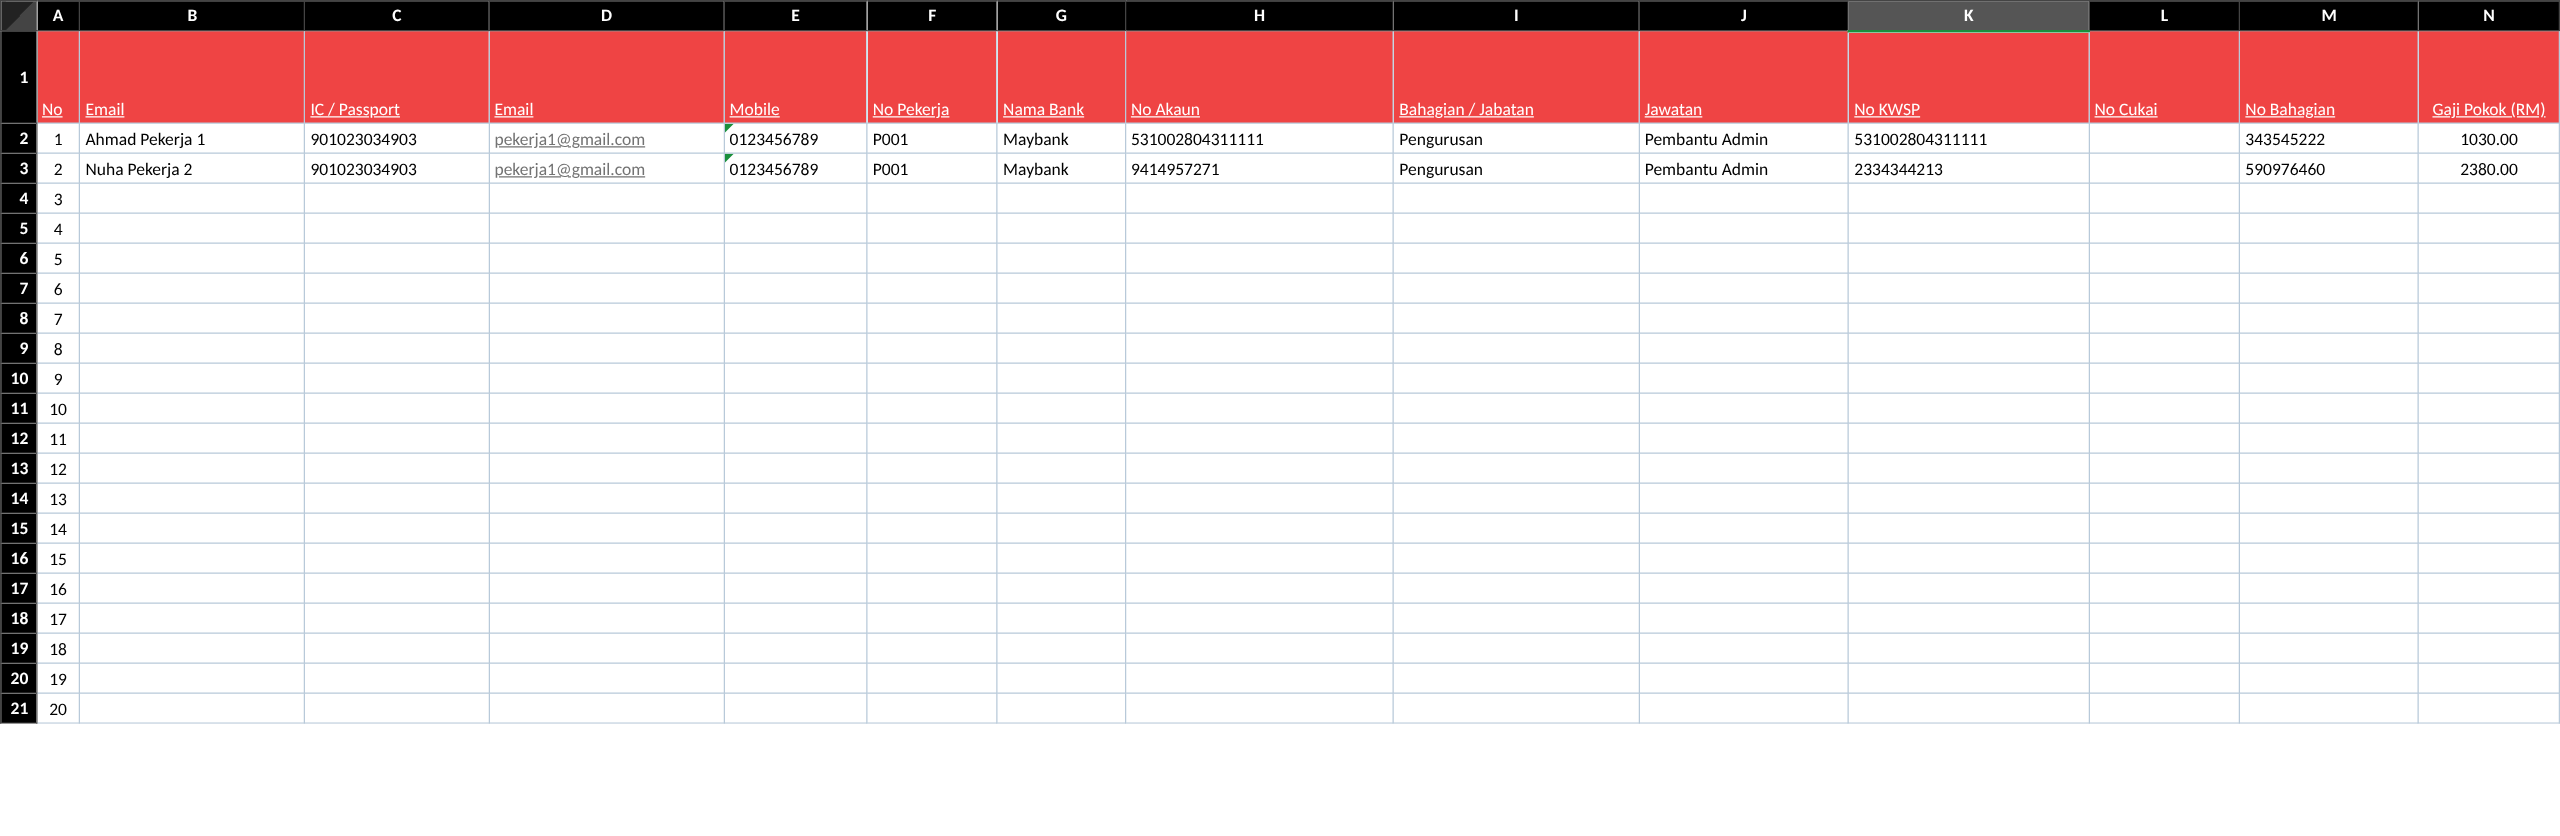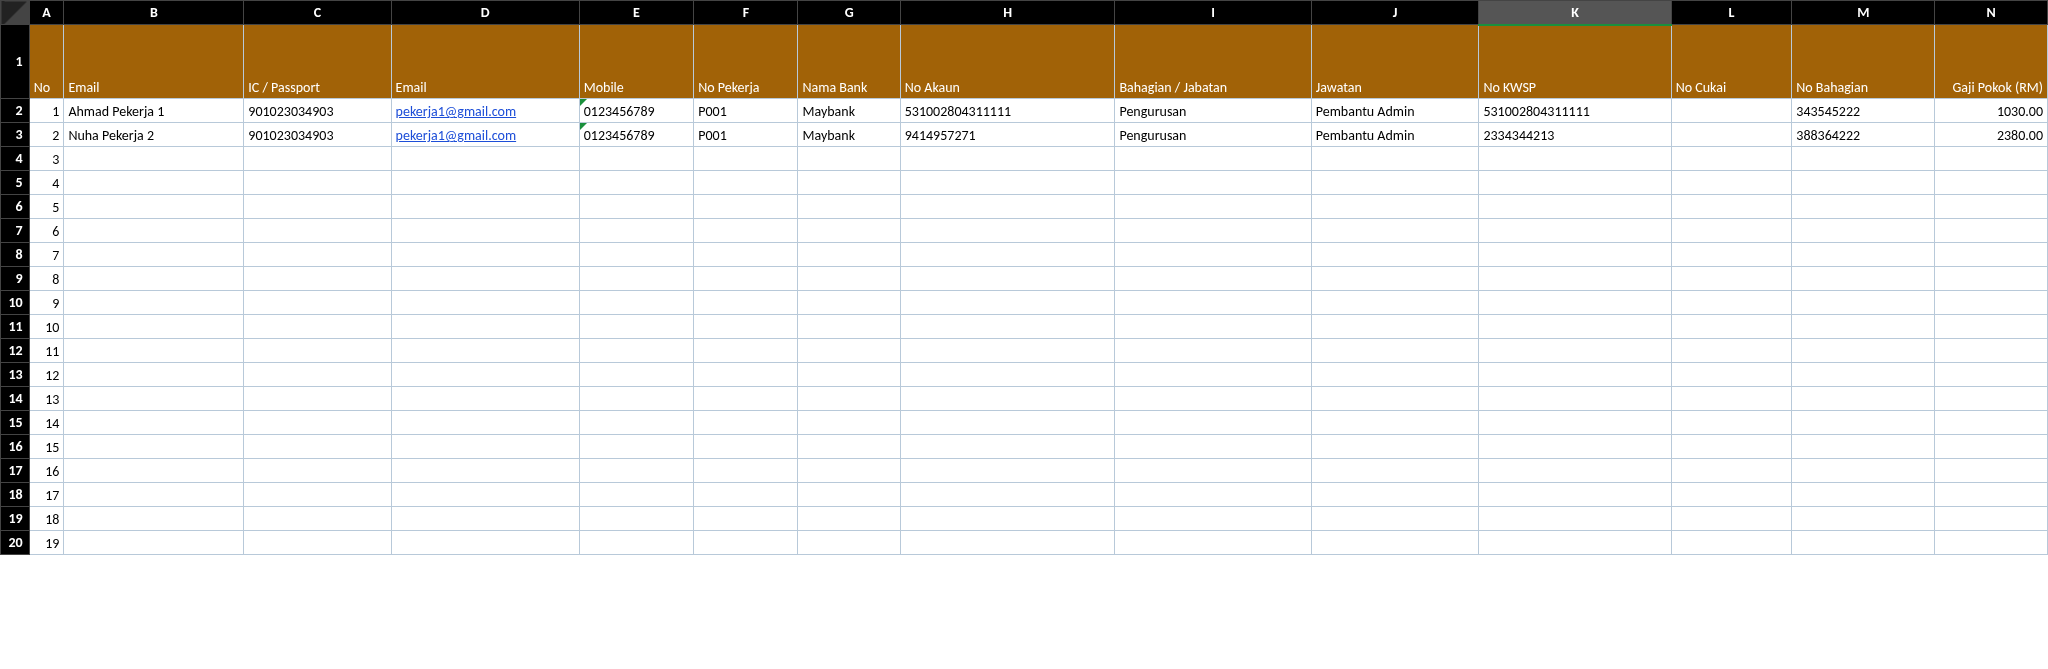"No" .hdrcell { background: #a16207 -> #ef4444; text-decoration: none -> underline }
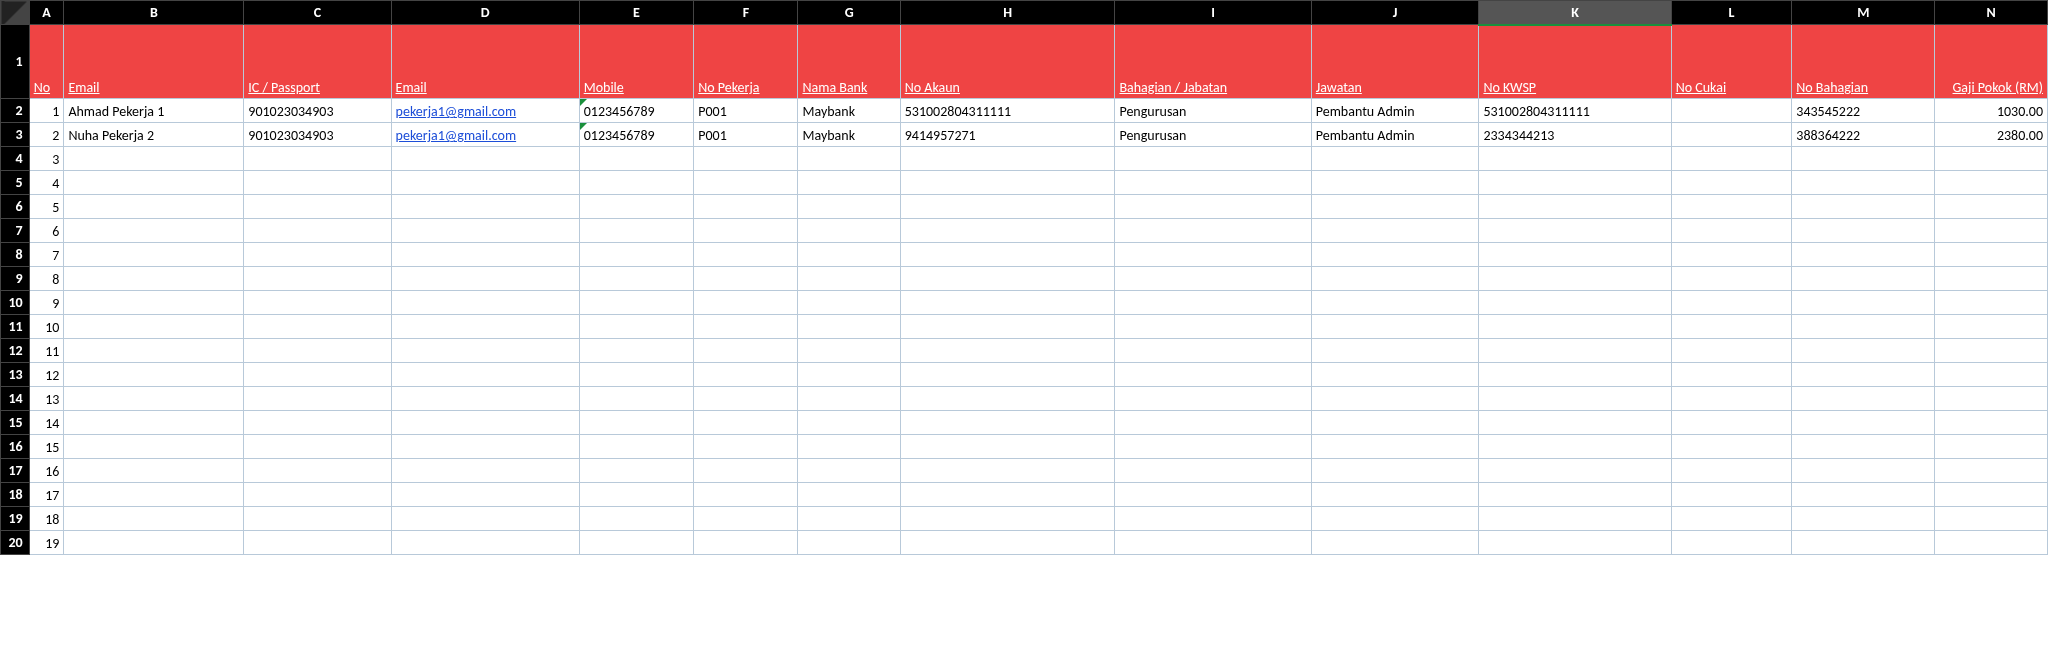"Gaji Pokok (RM)" .right { text-align: right -> center }
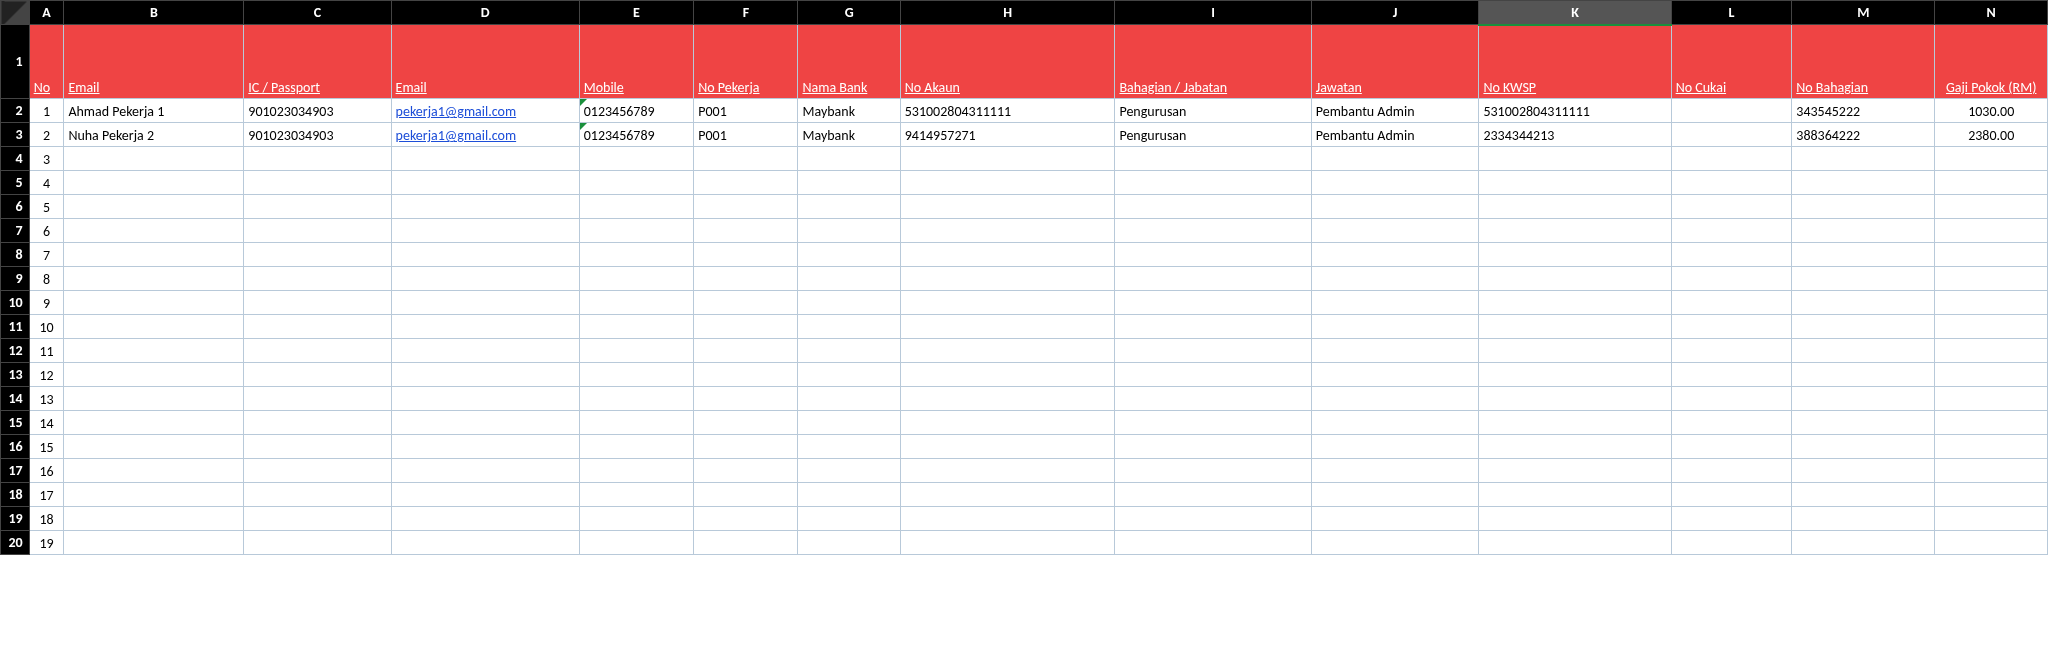"pekerja1@gmail.com" .link { color: #1d4ed8 -> #737373 }
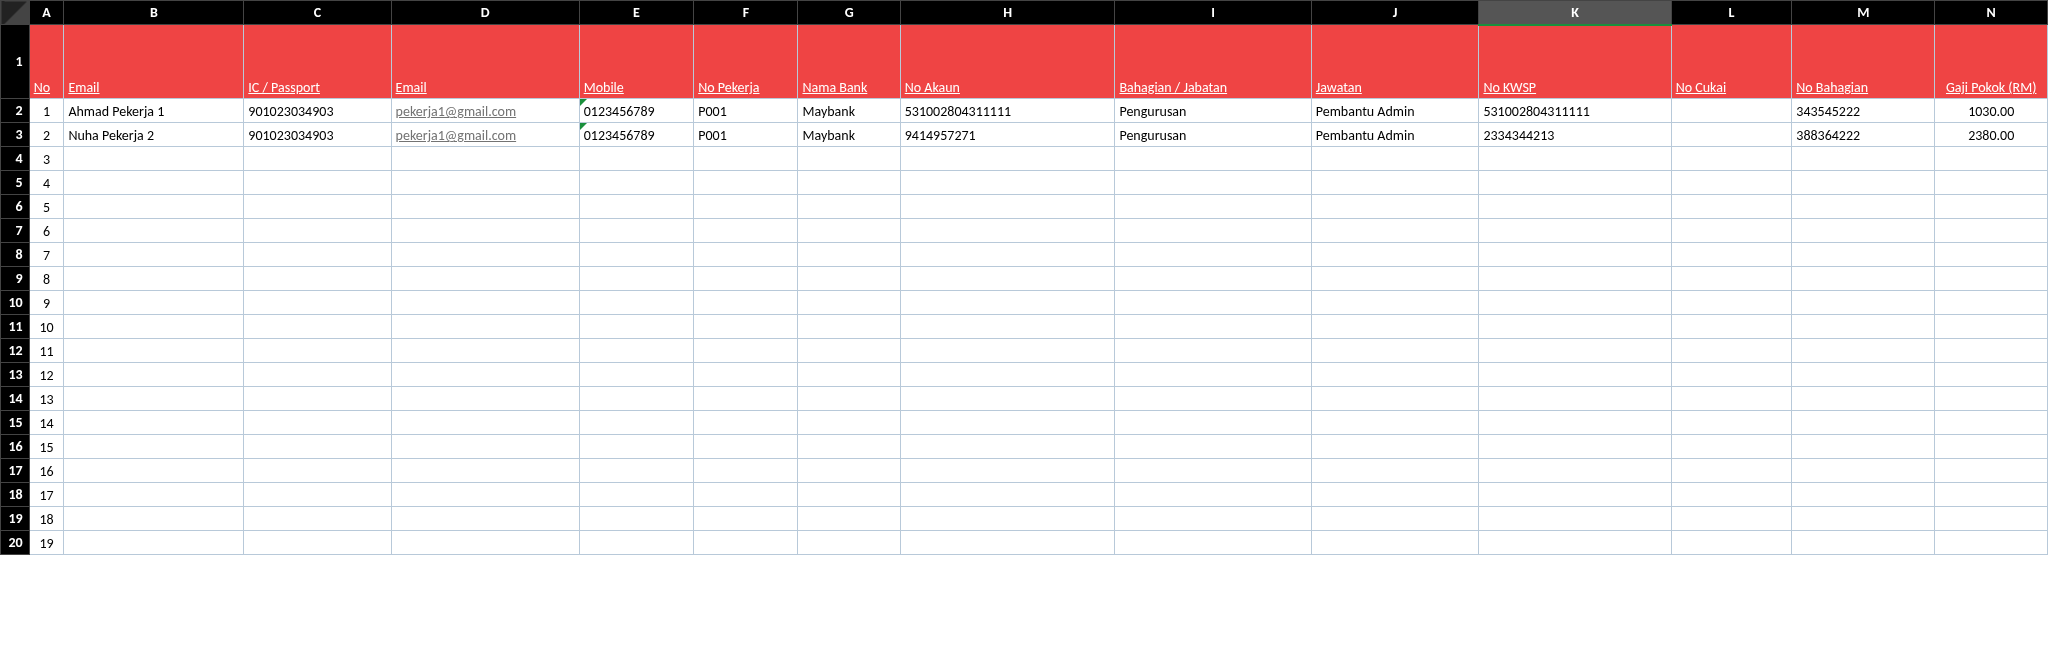"388364222" div.cell { text: 388364222 -> 590976460 }
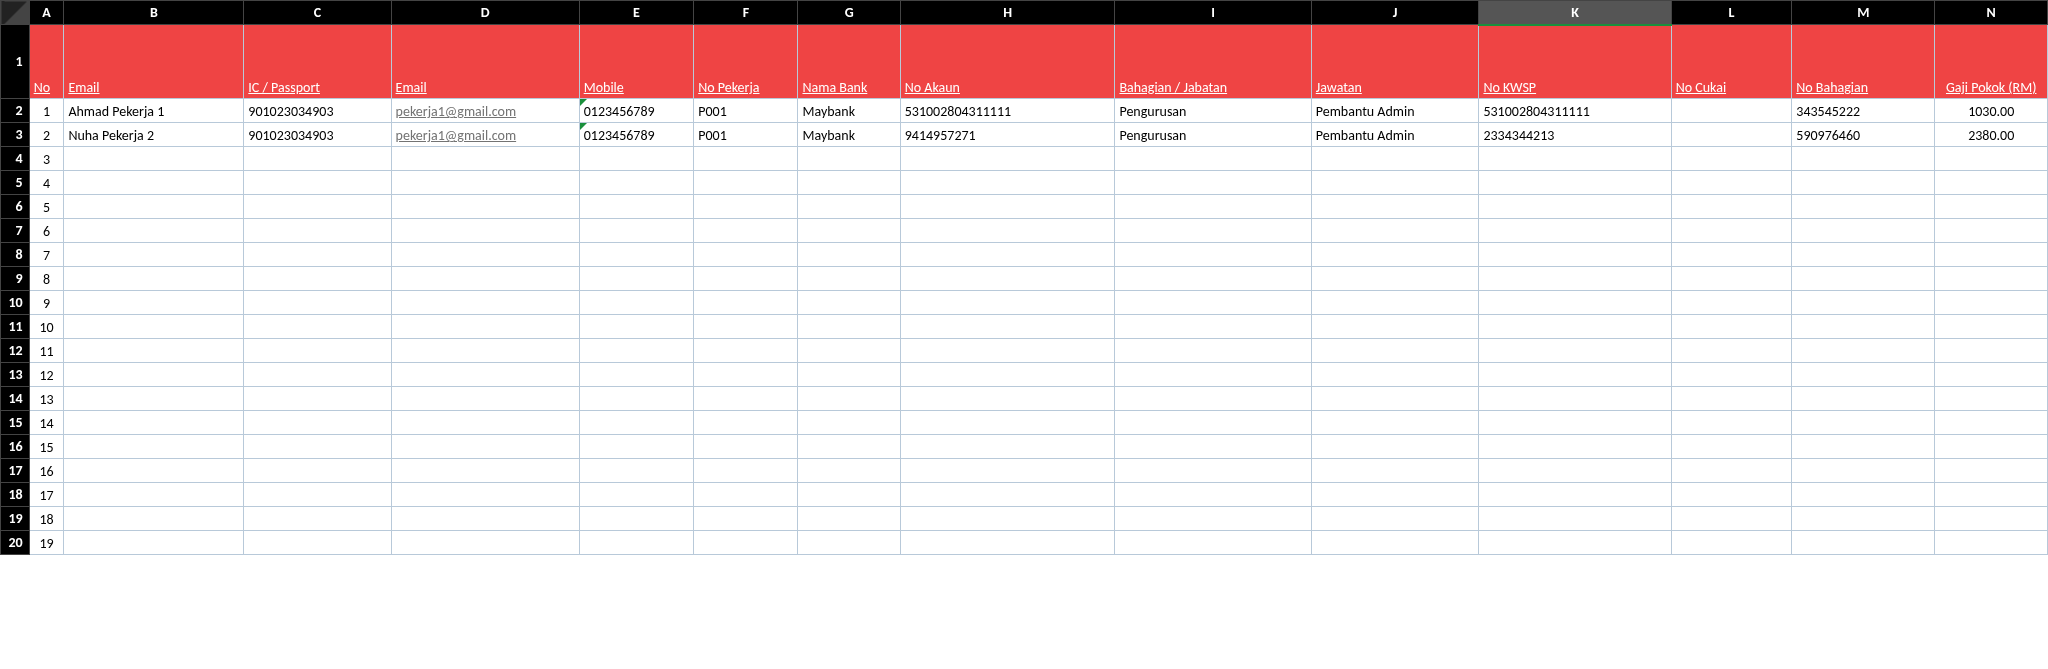"21" div.row { html: none -> <div> <div>21</div> <div>20</div> <div></div> <div></div> <div></div> <div></div> <div></div> <div></div> <div></div> <div></div> <div></div> <div></div> <div></div> <div></div> <div></div> </div> }
